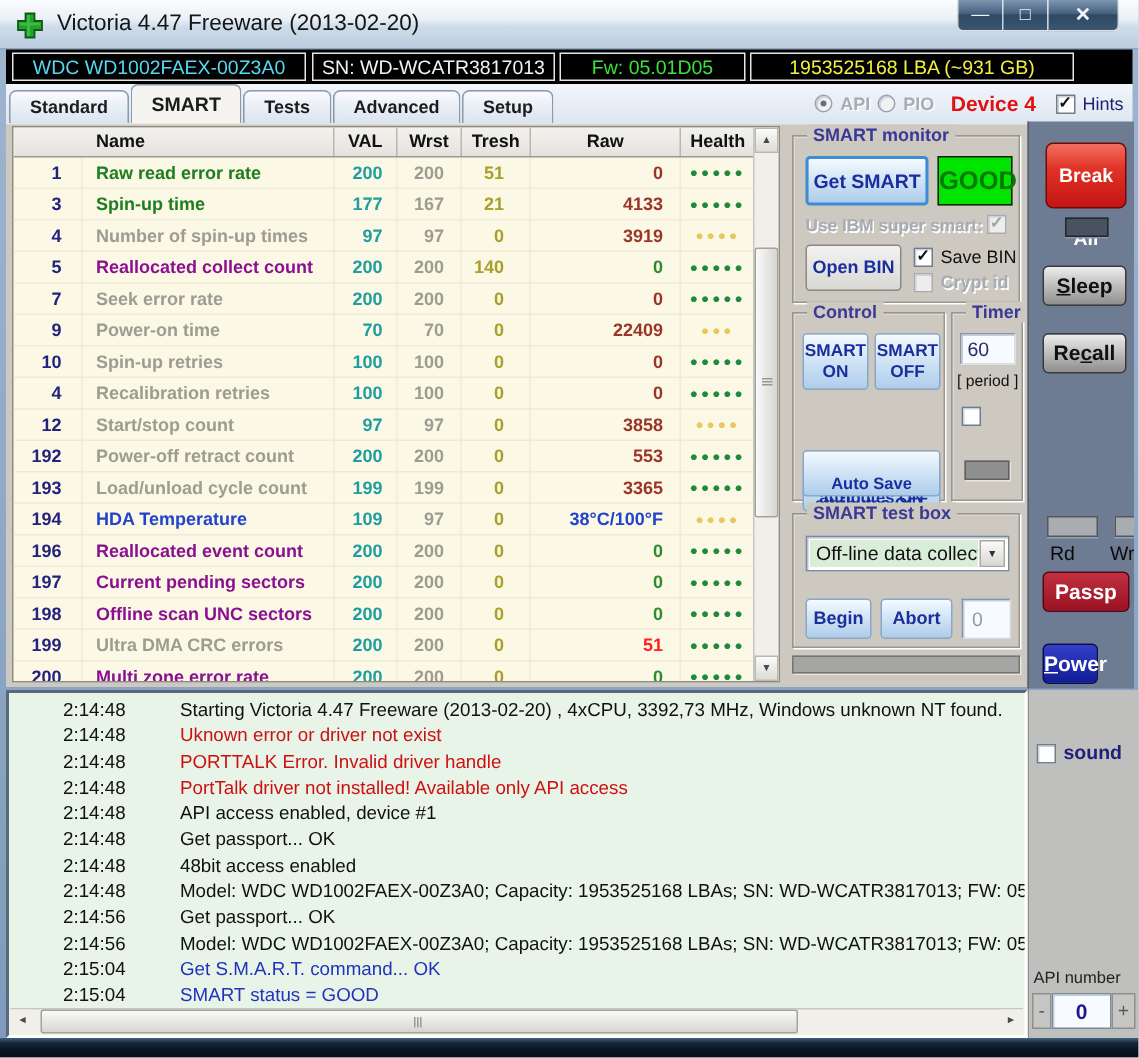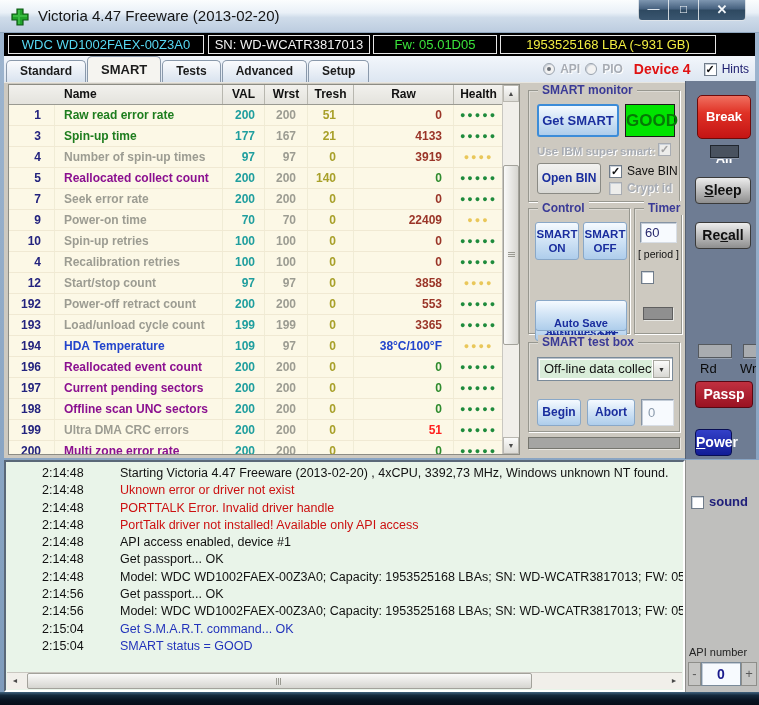"2:14:48 48bit access enabled" div.logline { html: none -> <div><span>2:14:48</span><span>48bit access enabled</span></div> }
